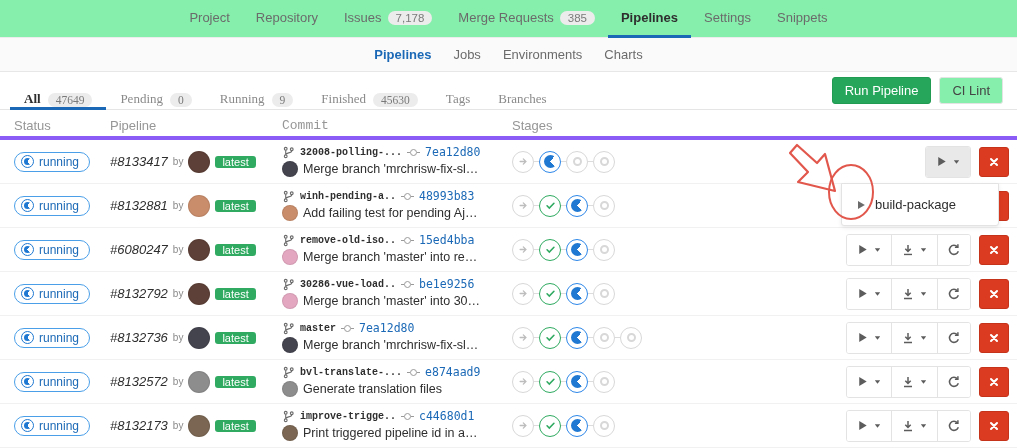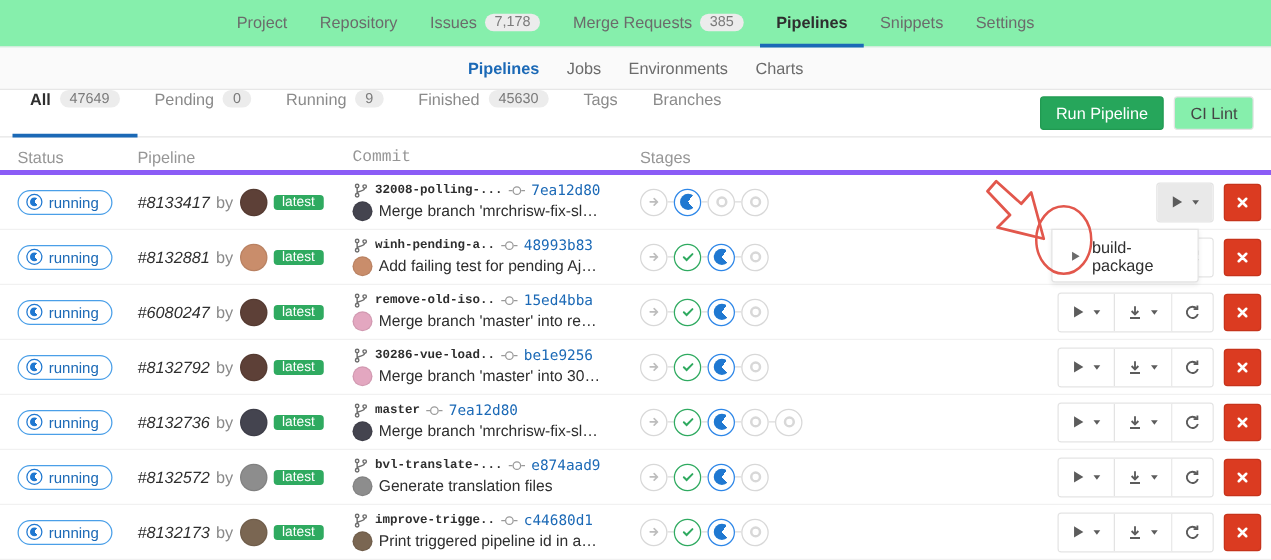"Snippets" a.nav-item { order: before "Settings" -> after "Settings" }
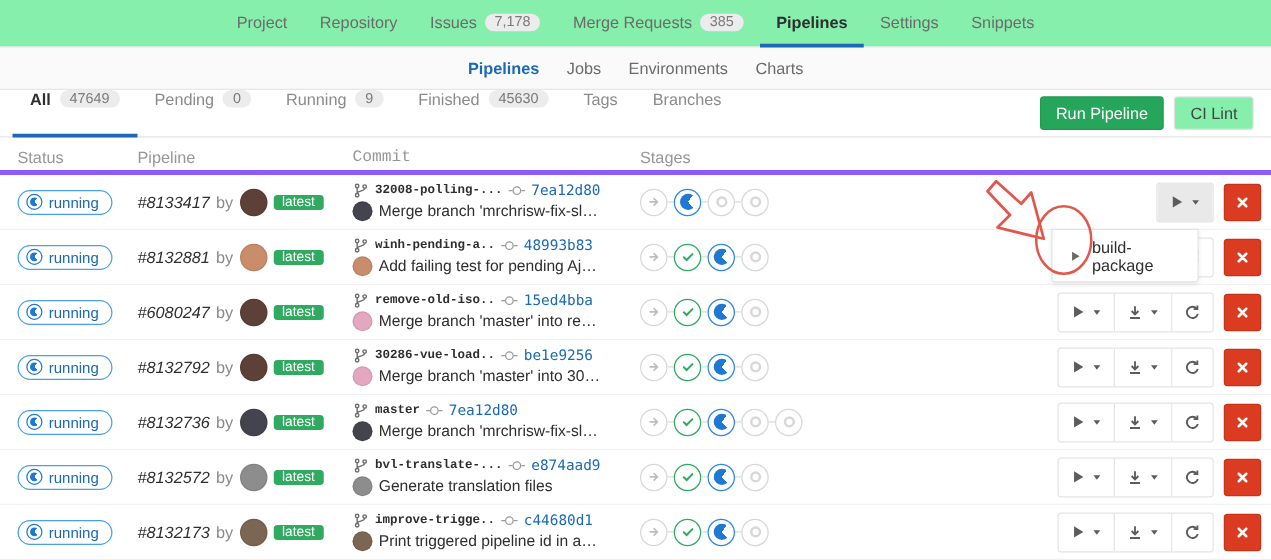"All" .filter-tab { align-items: flex-start -> flex-end; font-family: none -> Liberation Serif, serif }
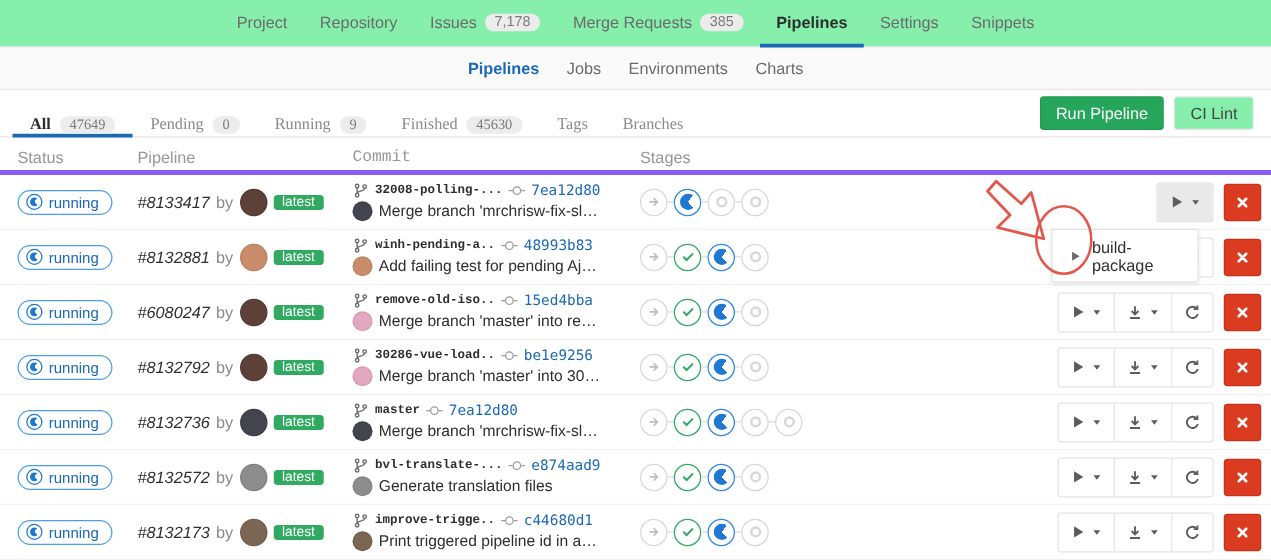"by" .by-label { font-size: 13px -> 10px }
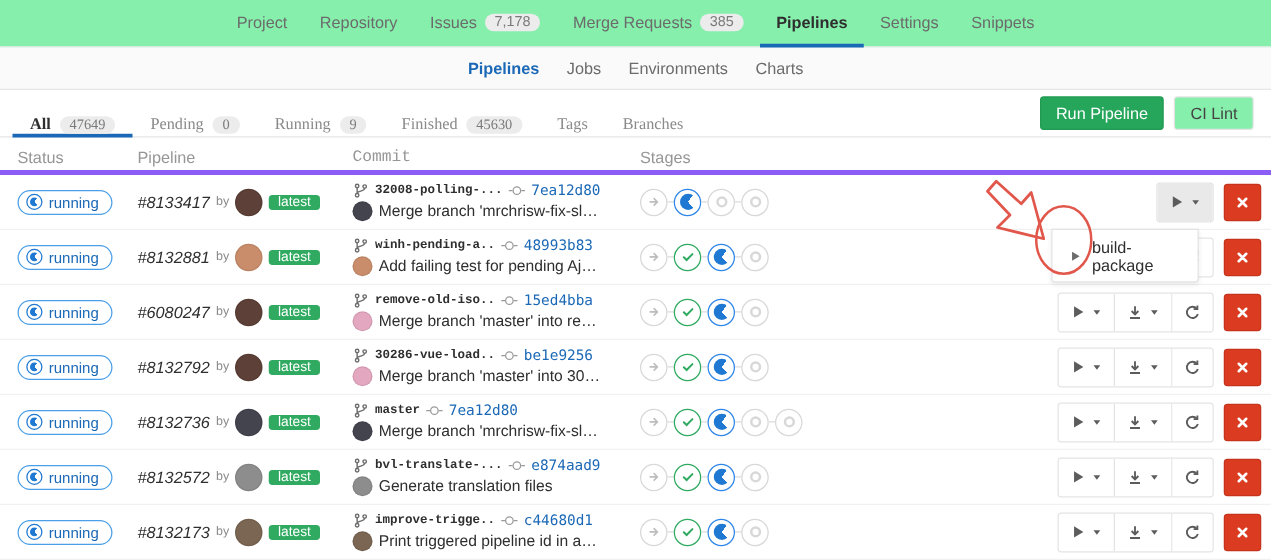"build-package" .dropdown-panel { width: 118px -> 158px }
